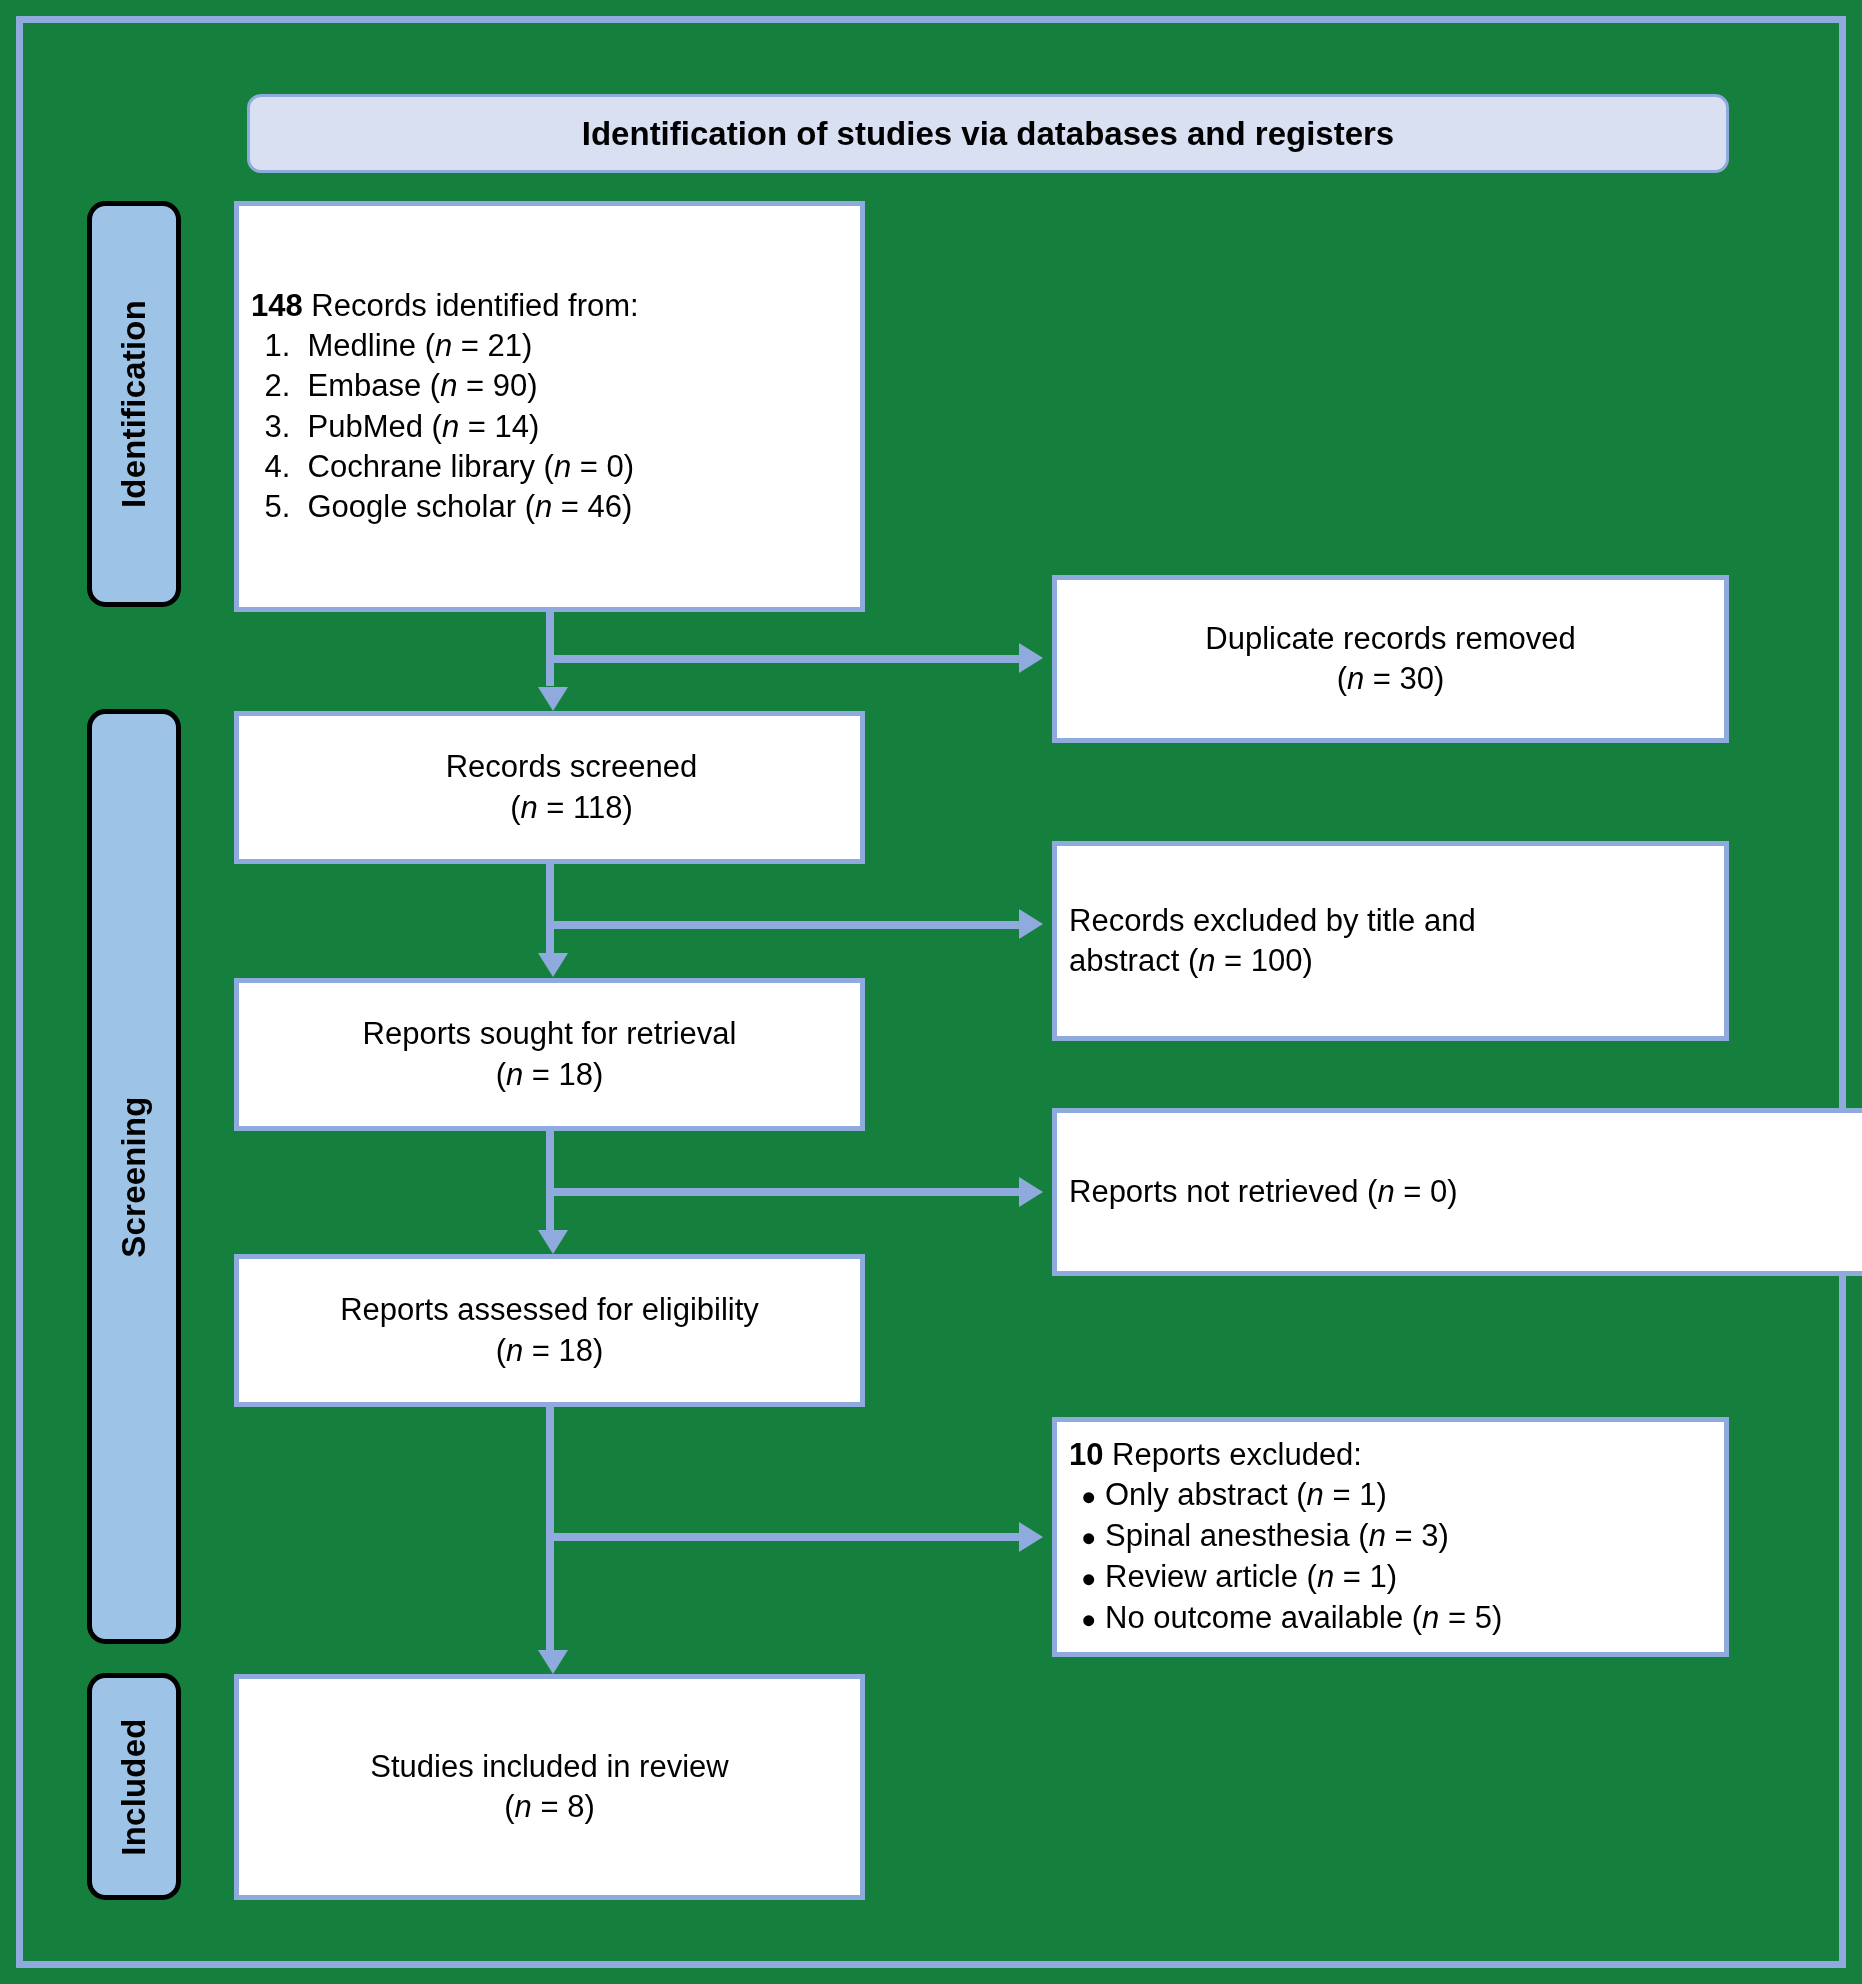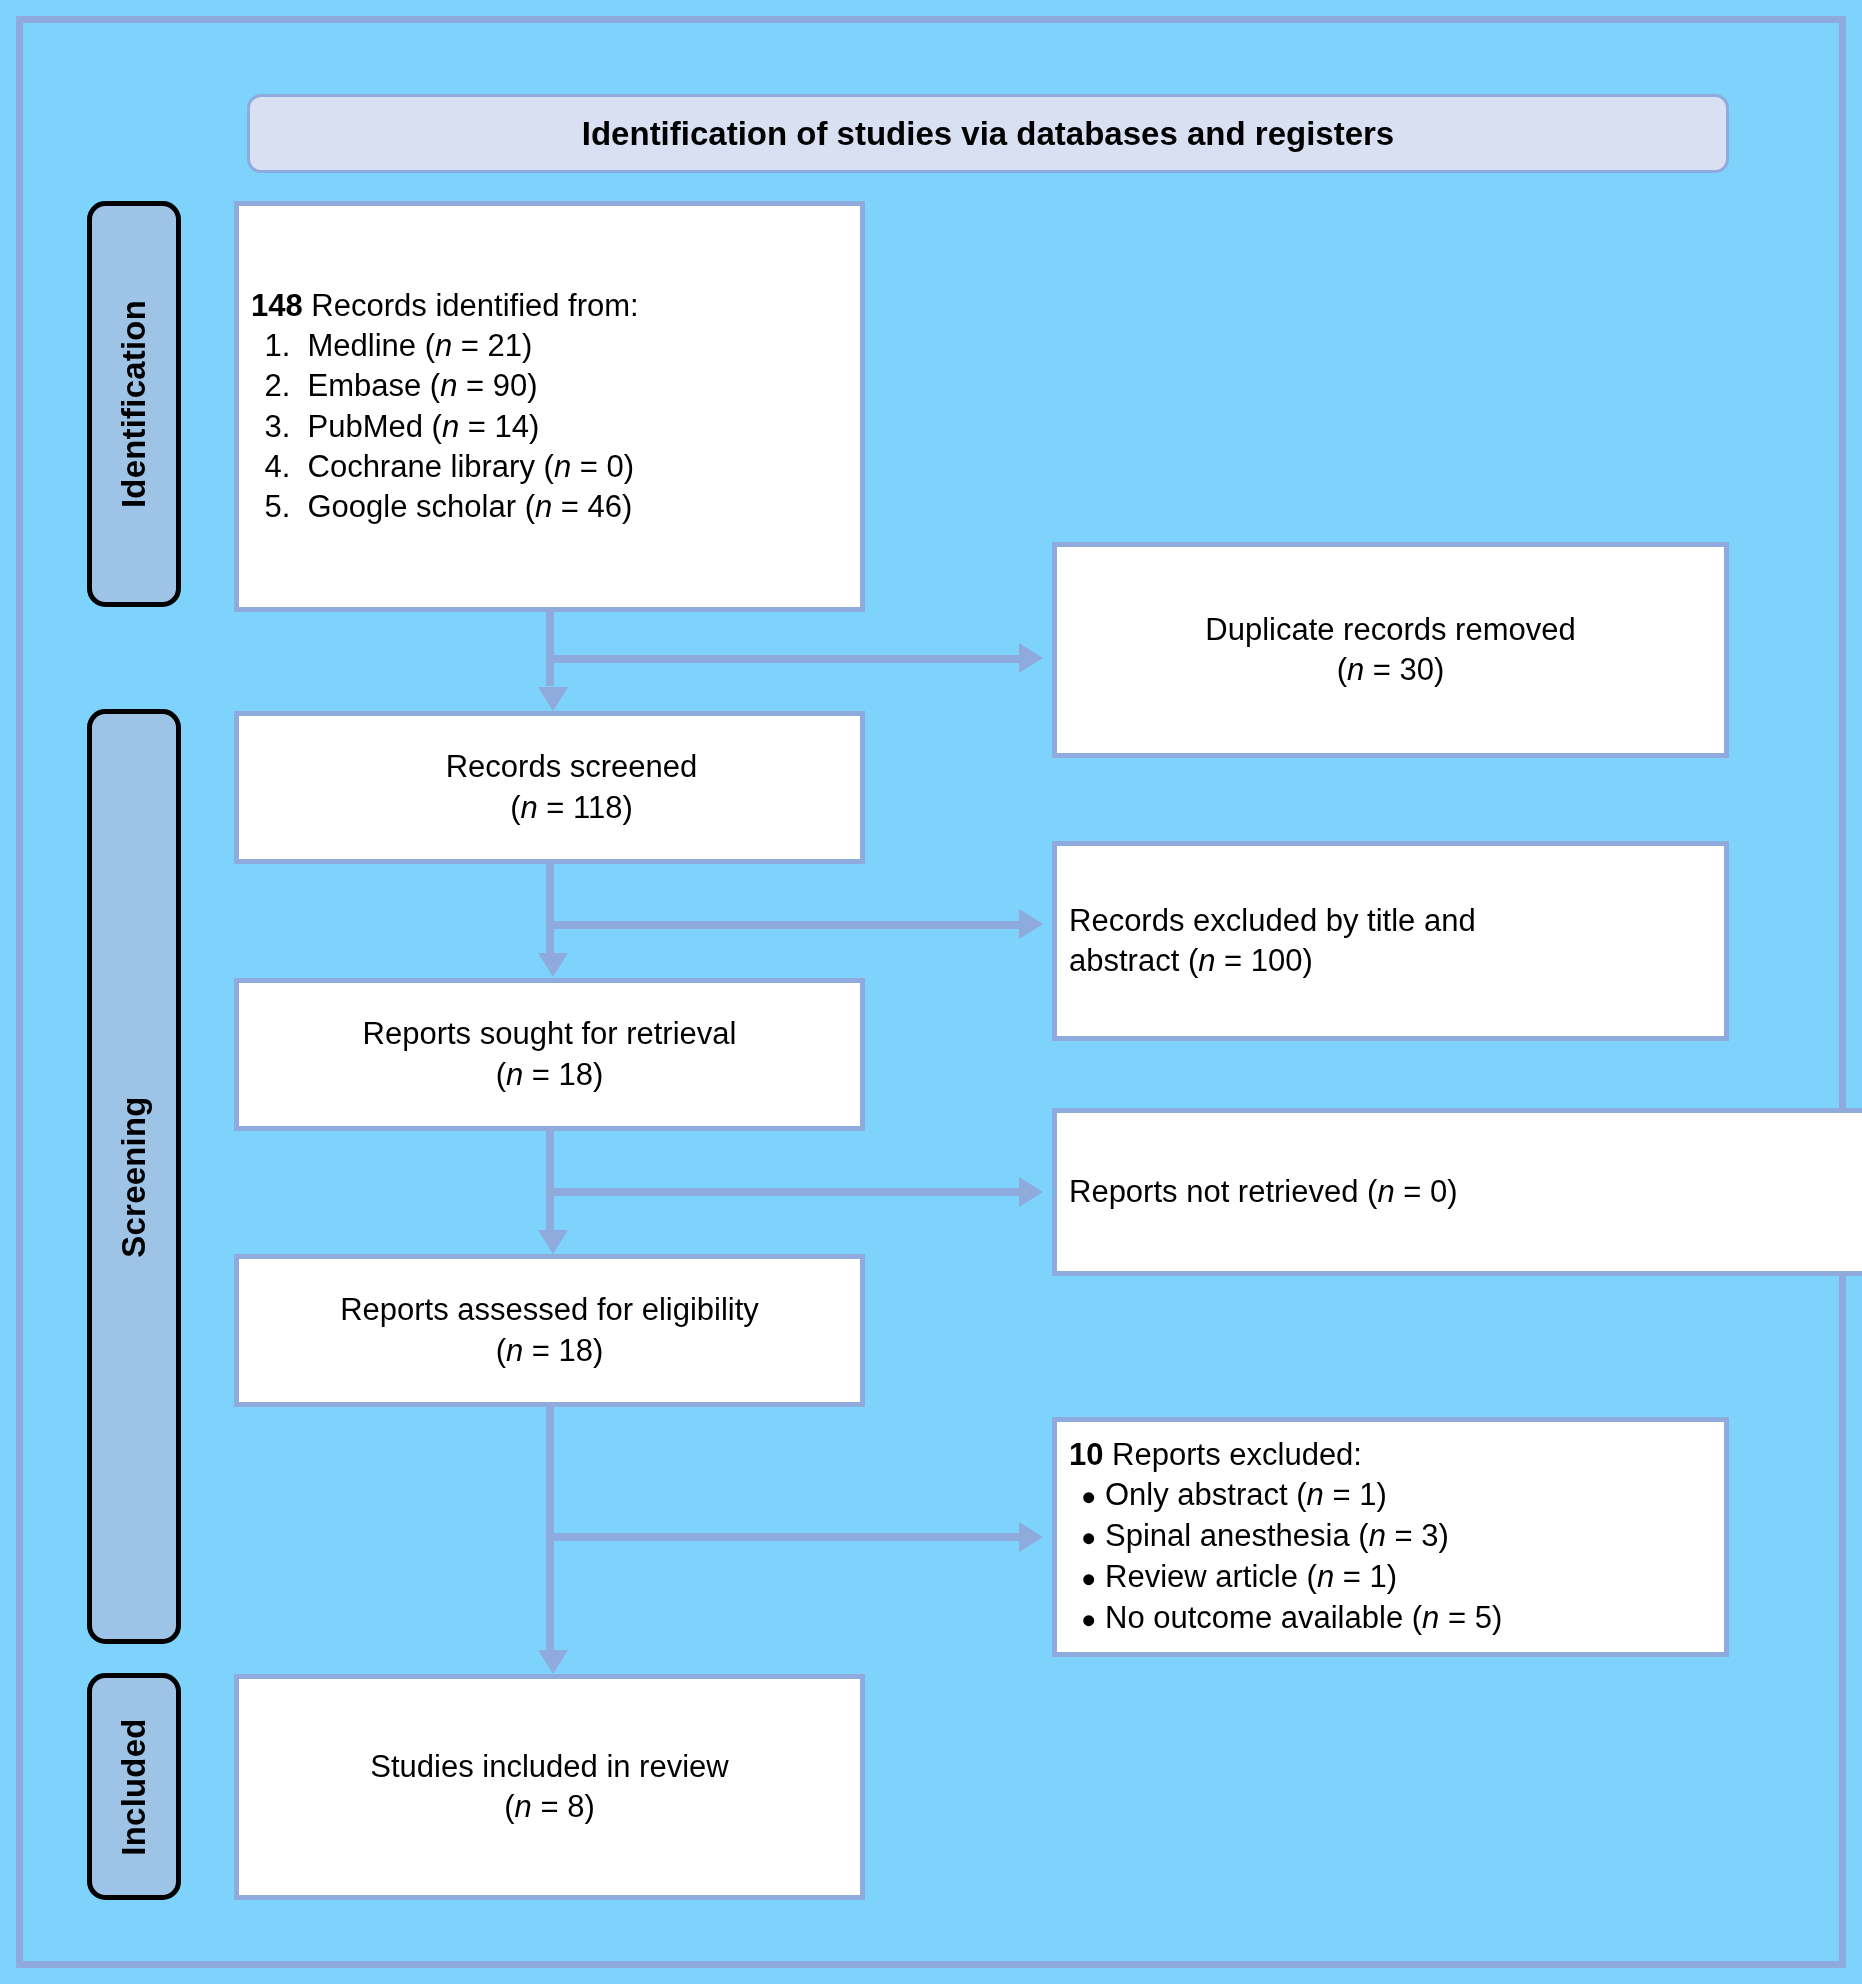"Identification of studies via databases" #diagram { background: #7dd3fc -> #15803d }
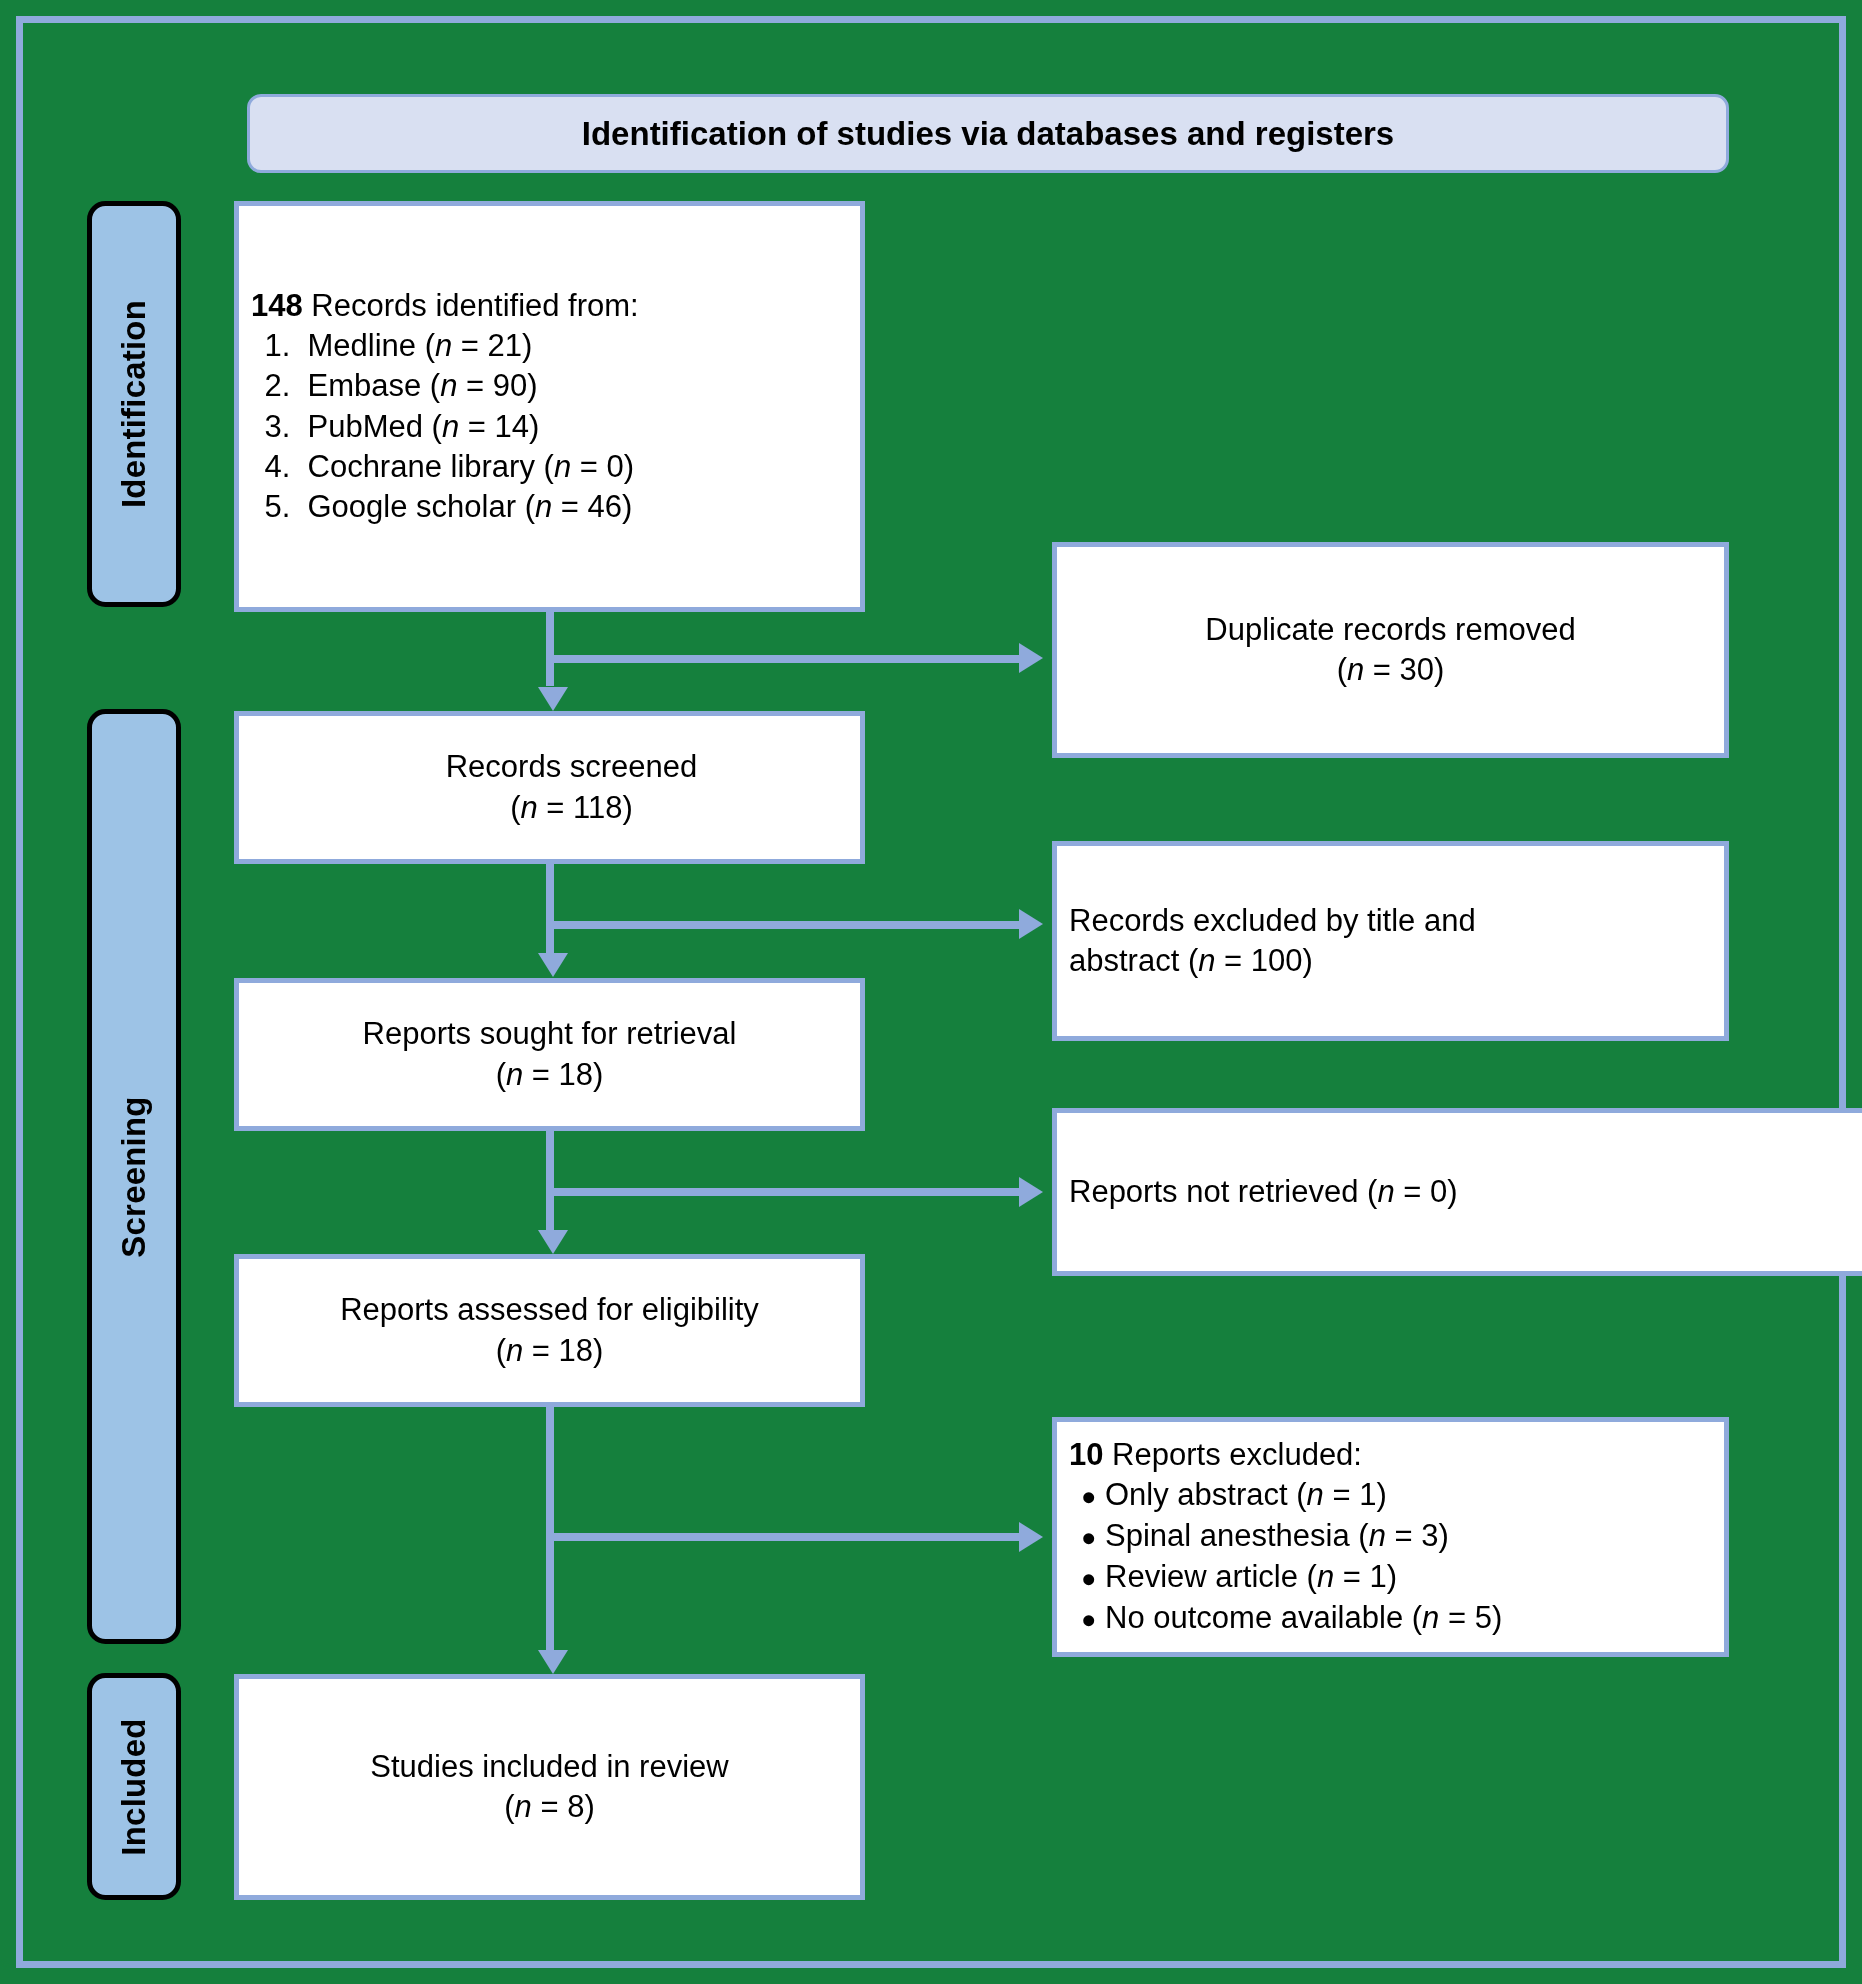"Duplicate records removed" #box-duplicates { height: 216px -> 168px; top: 542px -> 575px }
